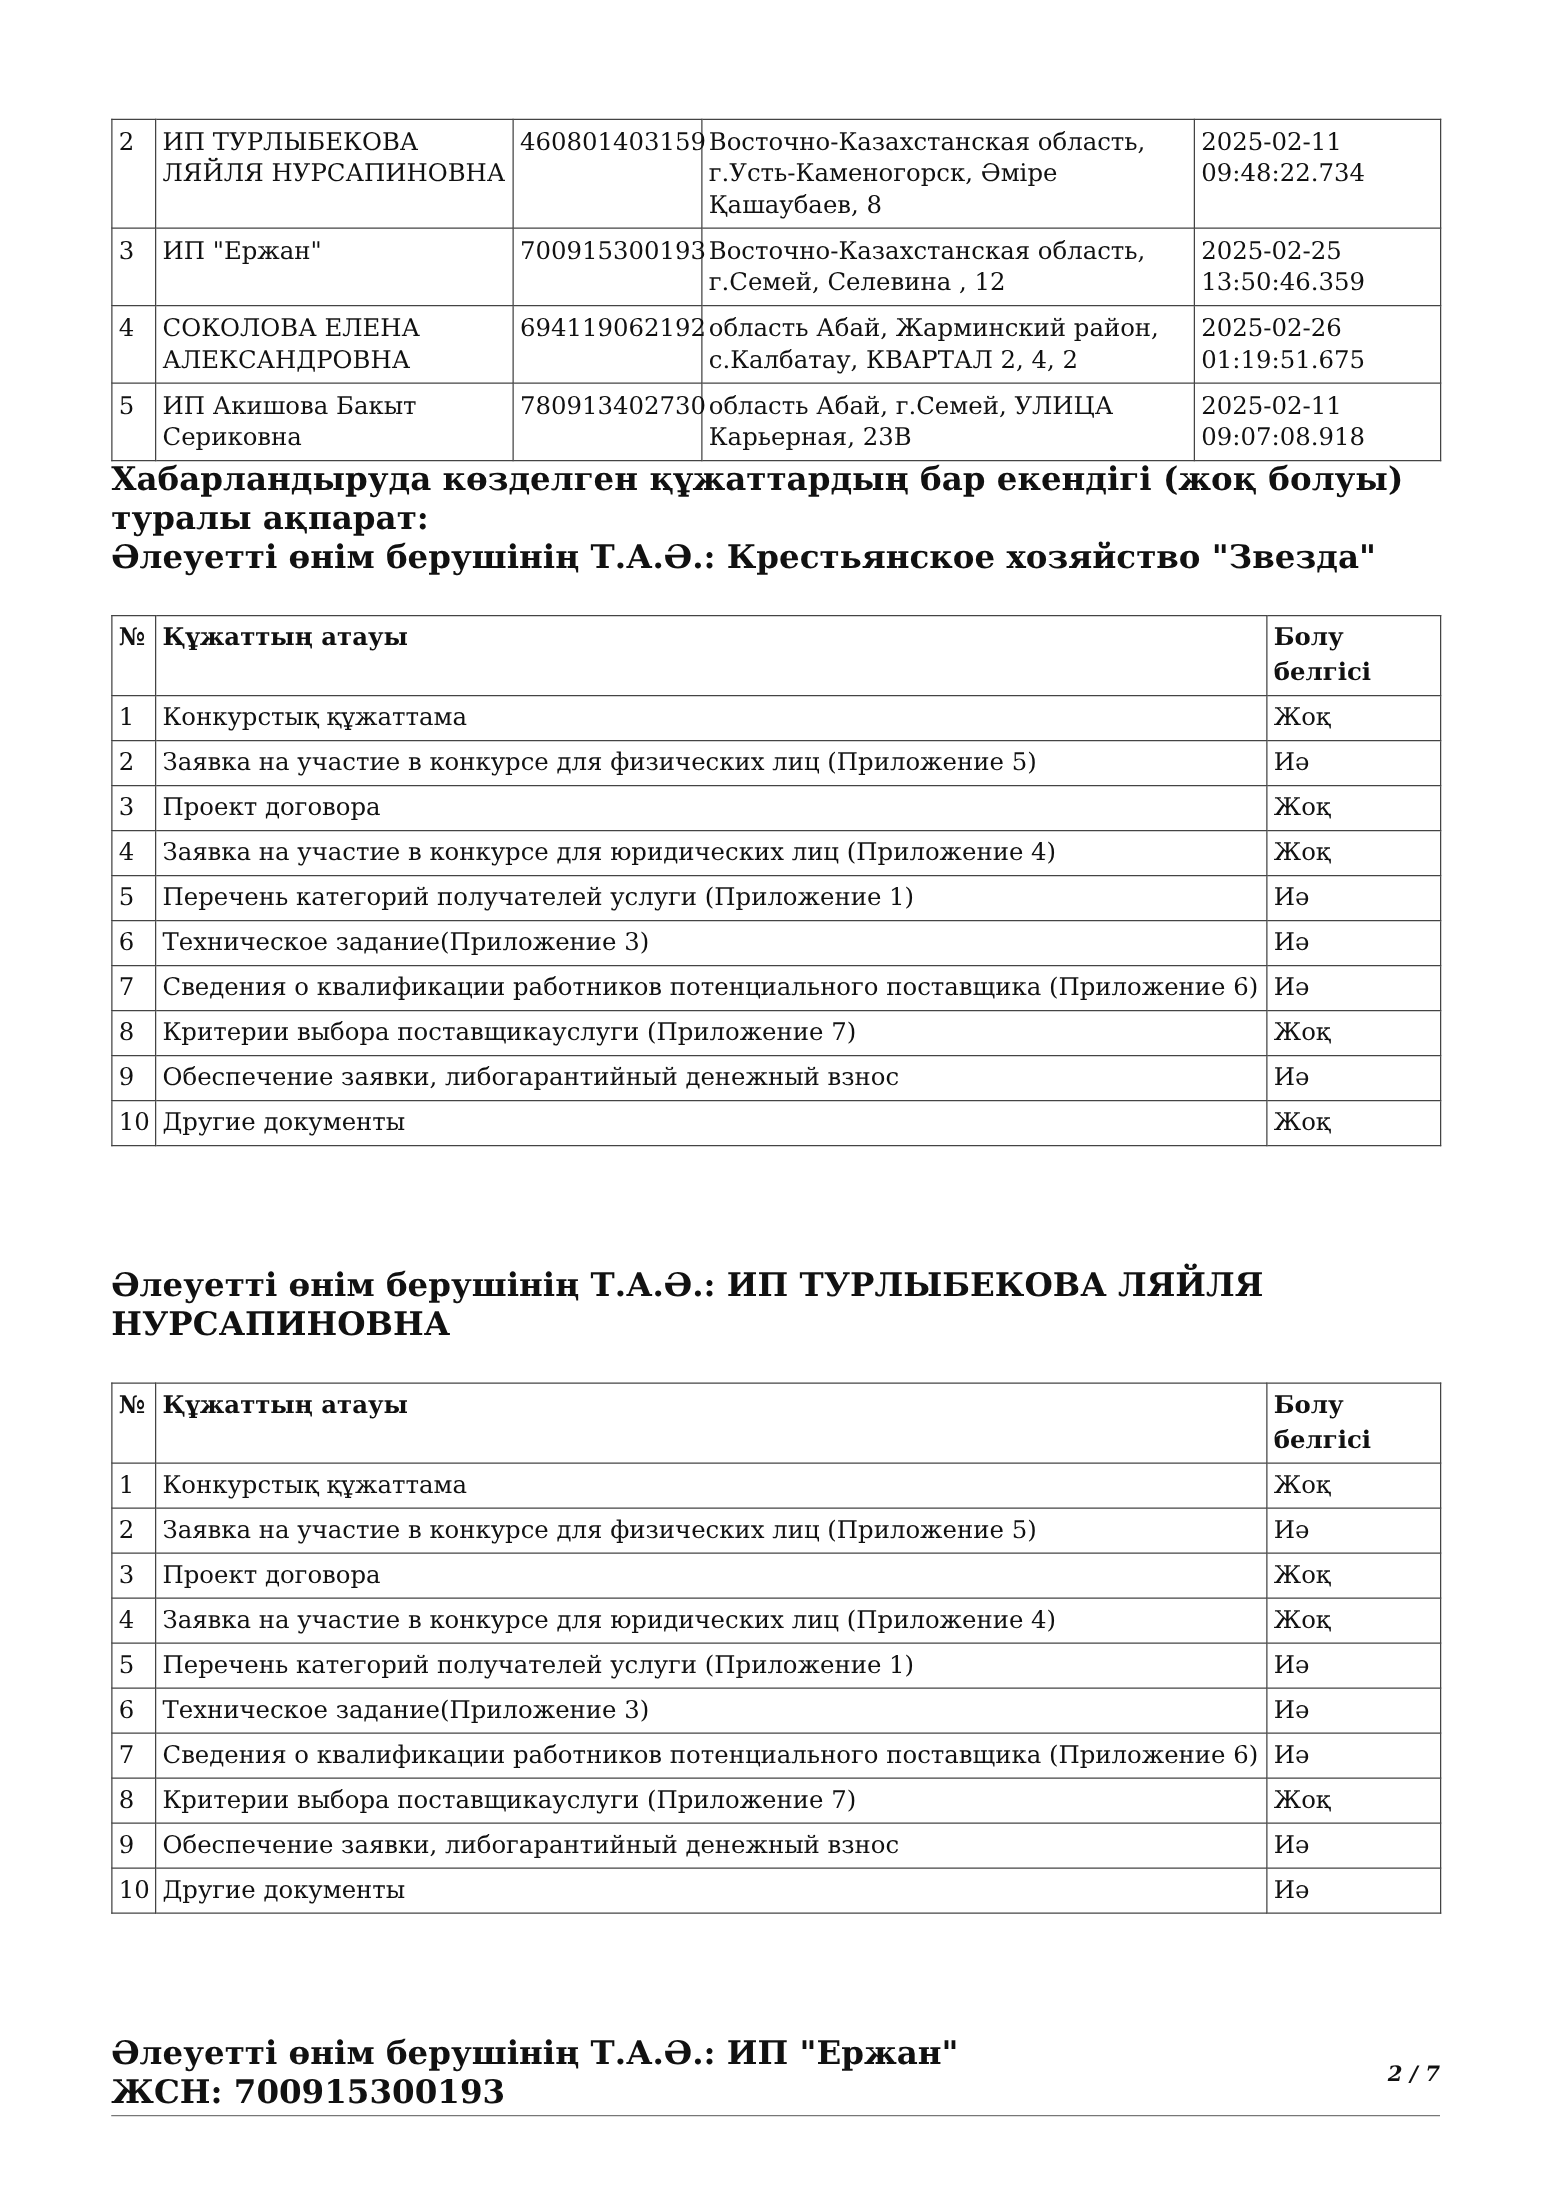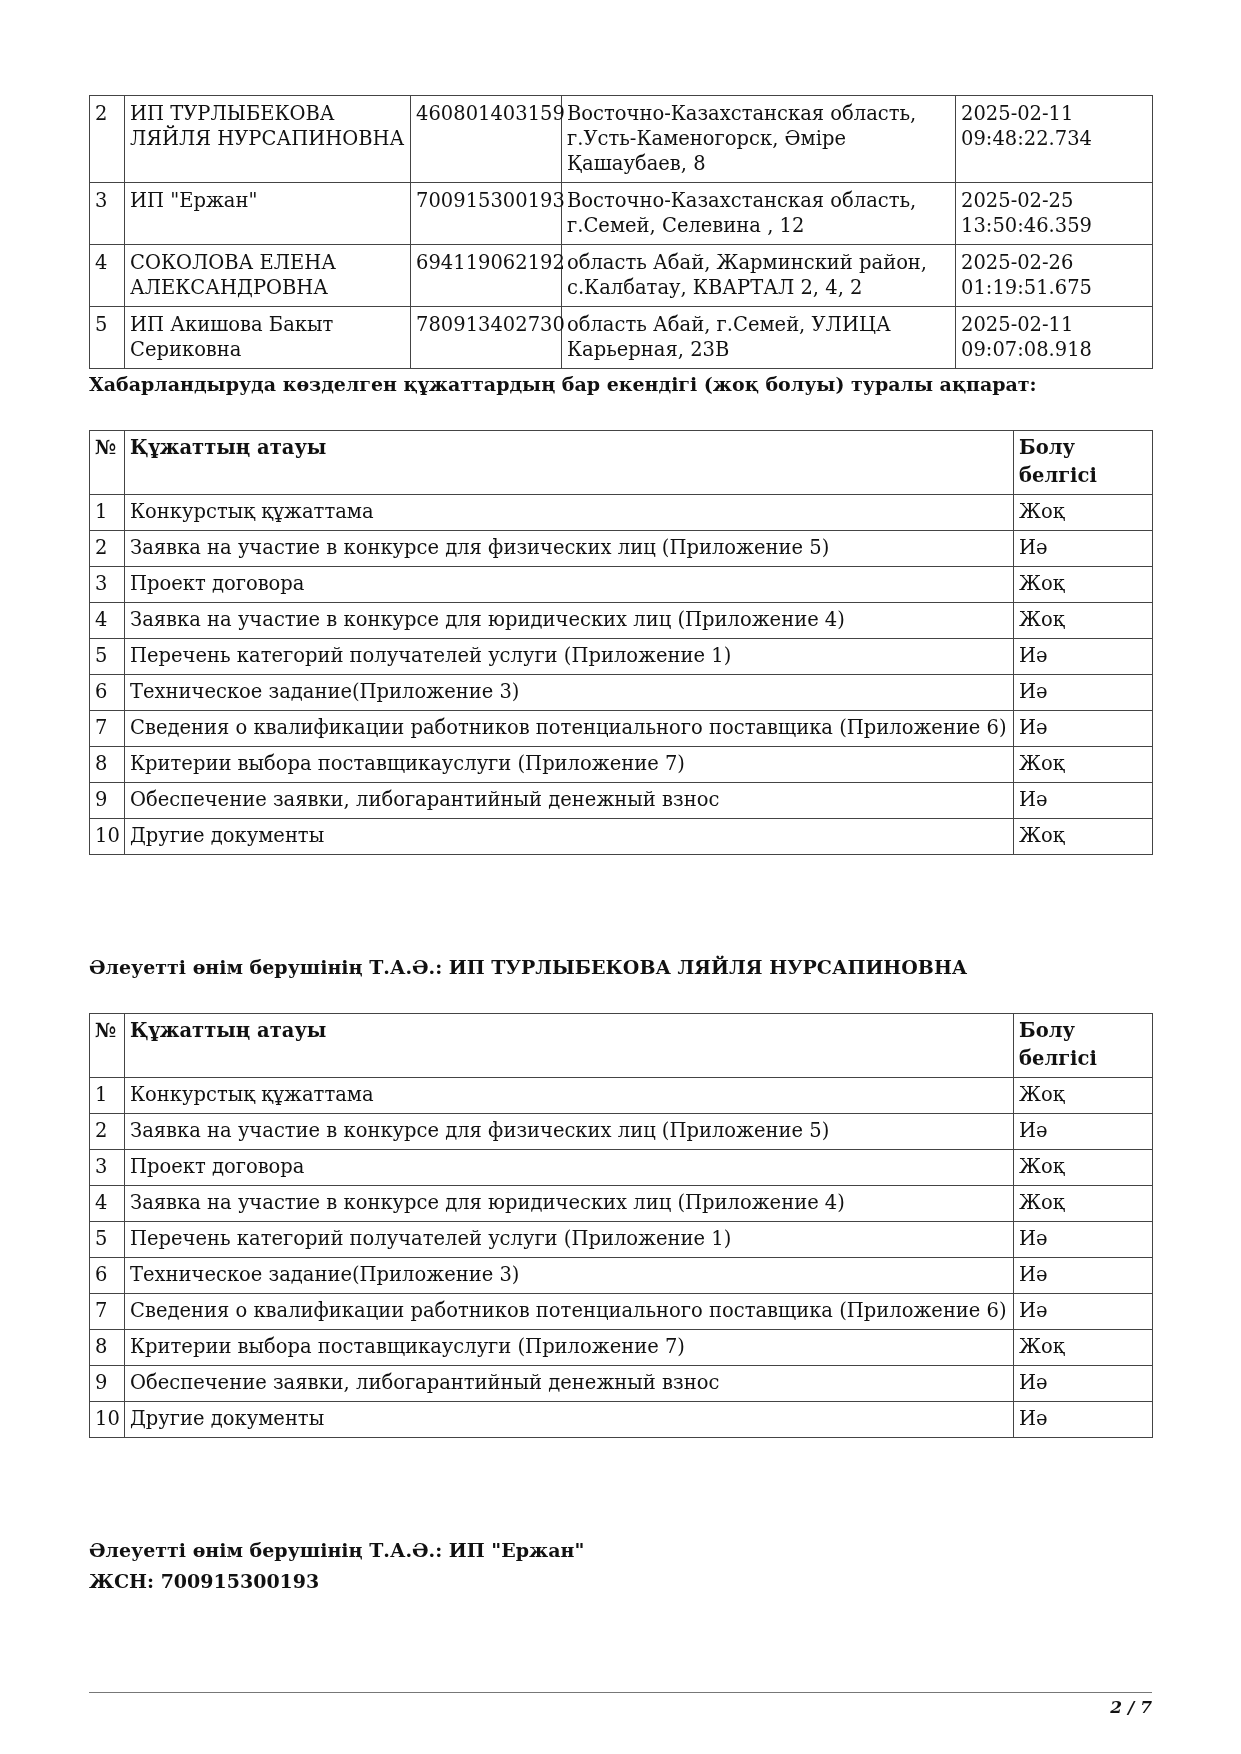"Хабарландыруда көзделген құжаттардың бар" .heading { font-size: 19px -> 26px }
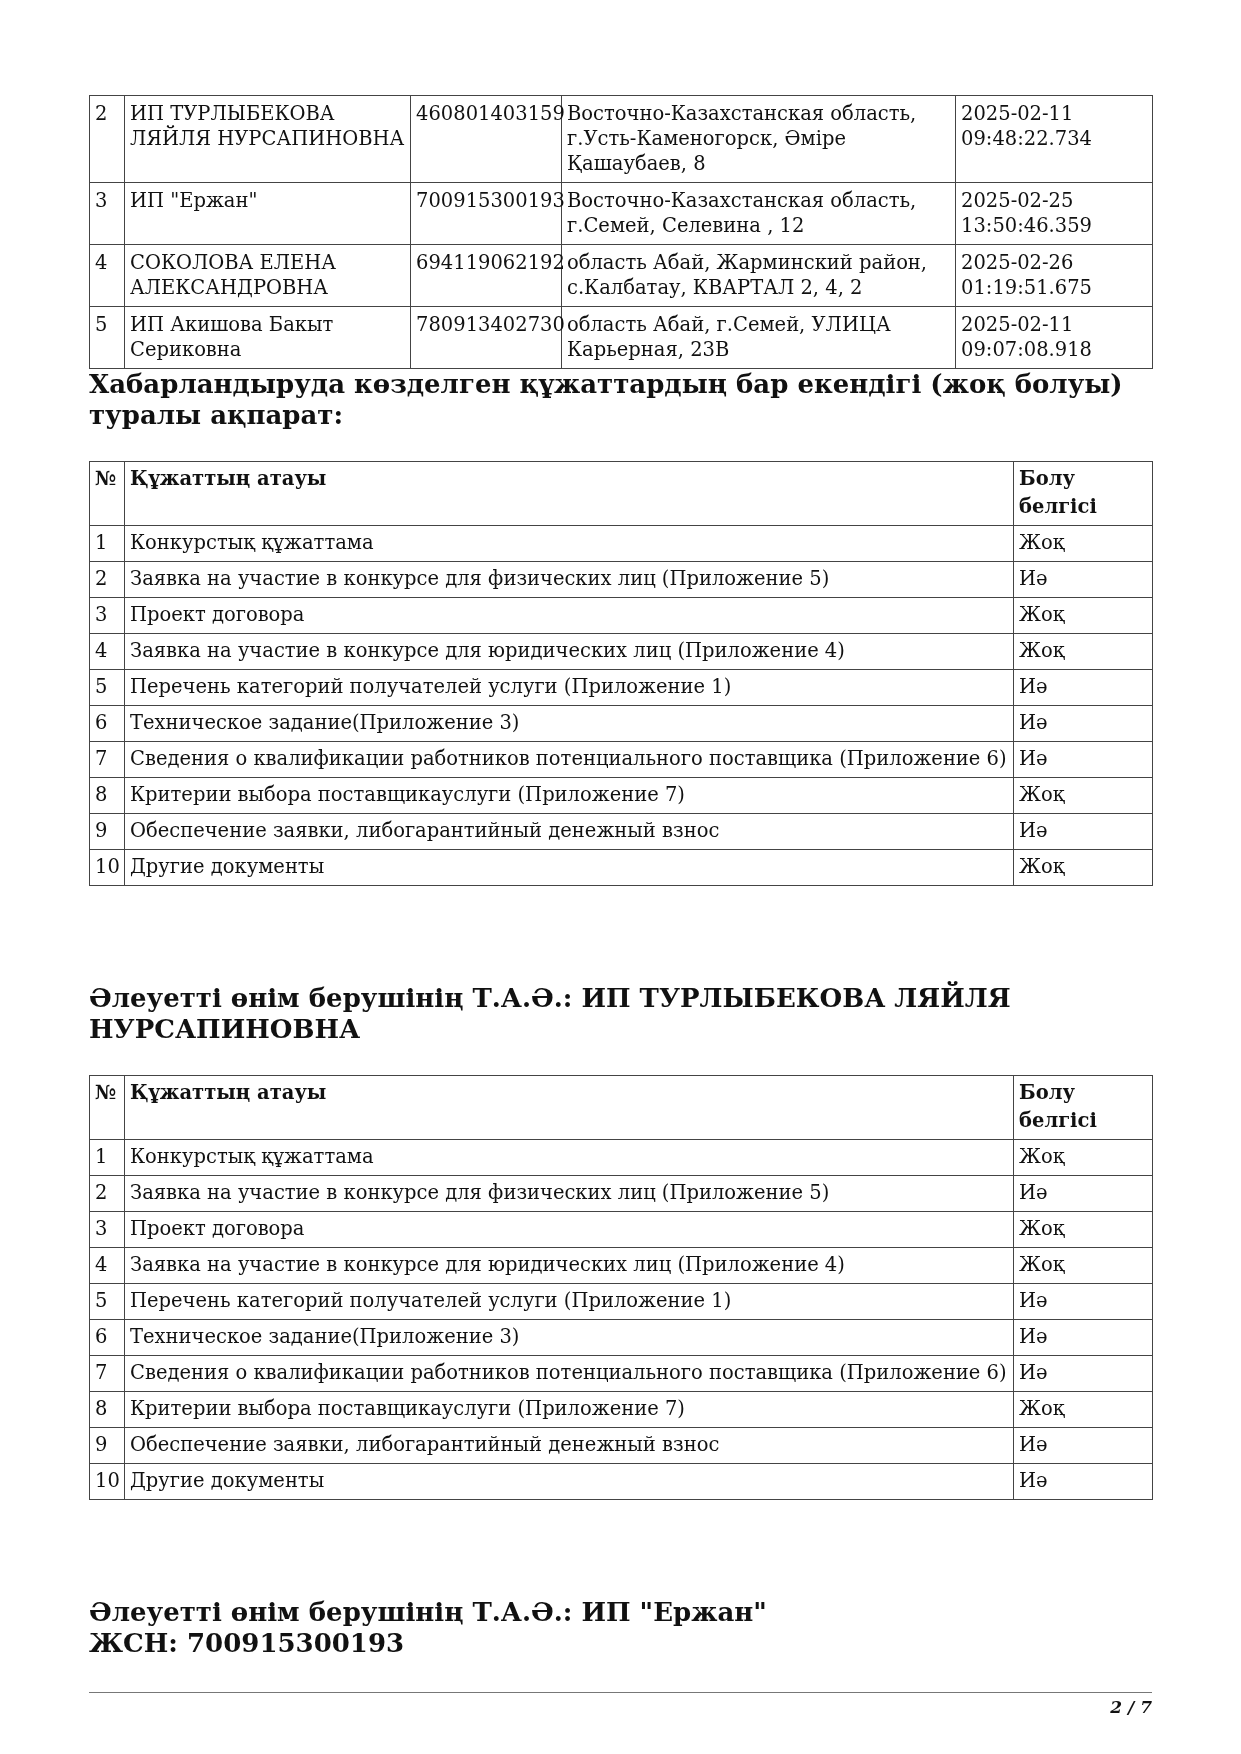"Әлеуетті өнім берушінің Т.А.Ә.:" div.heading { html: none -> <div>Әлеуетті өнім берушінің Т.А.Ә.: Крестьянское хозяйство "Звезда"</div> }
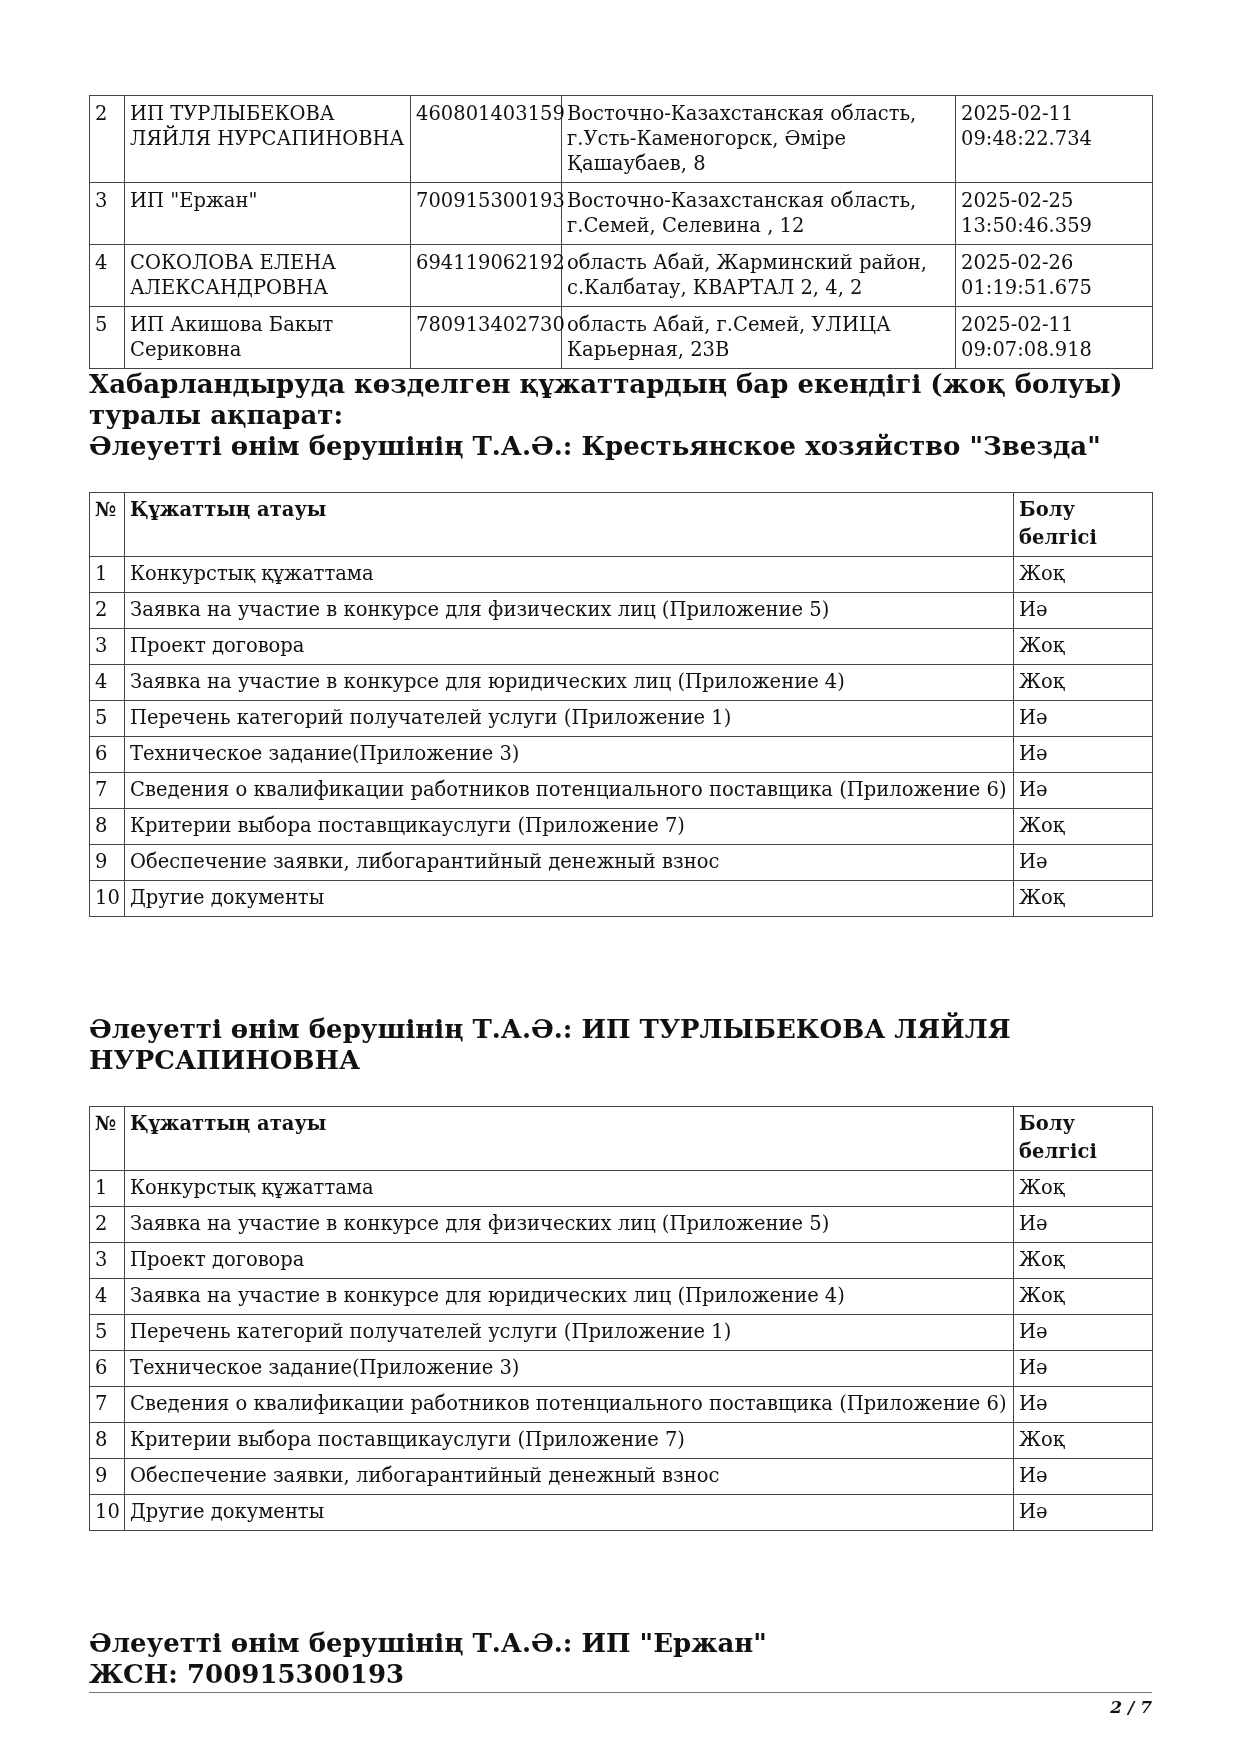"2 / 7" .page-num { top: 1697px -> 1650px }
